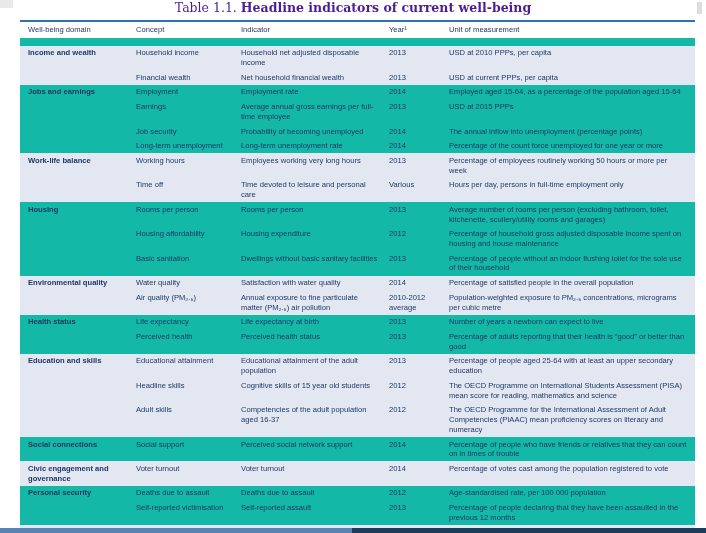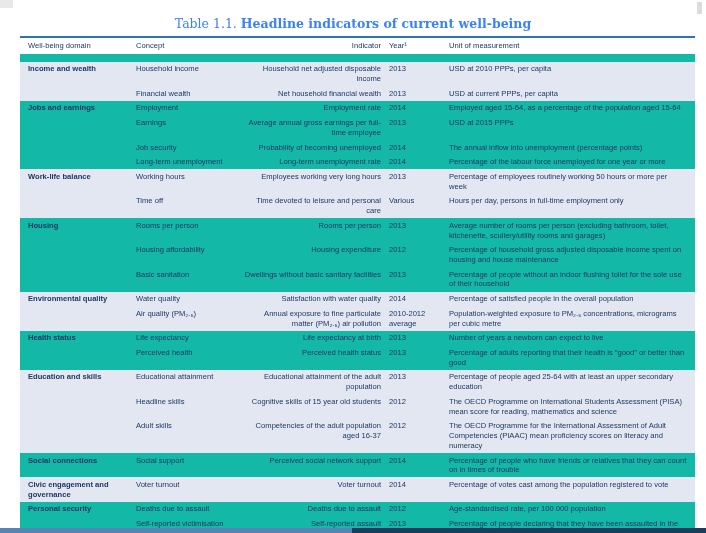"Table 1.1. Headline indicators of" .title { color: #3b82f6 -> #4c1d95; padding-top: 16px -> 0 }
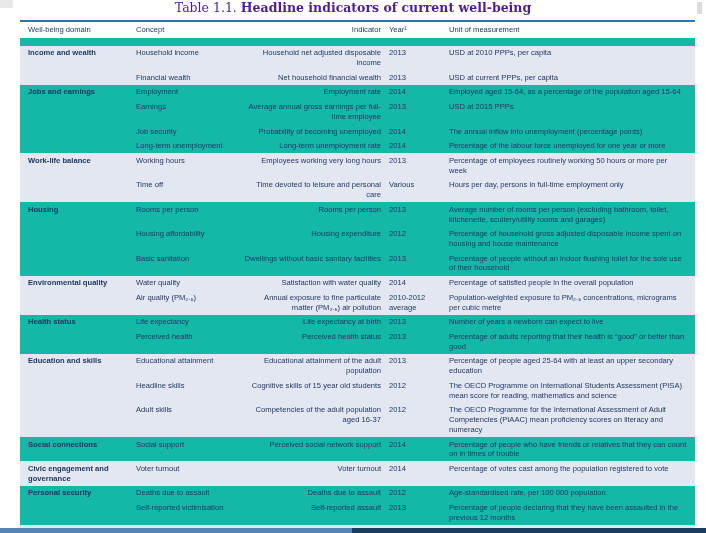"Indicator" .col3 { text-align: right -> none }
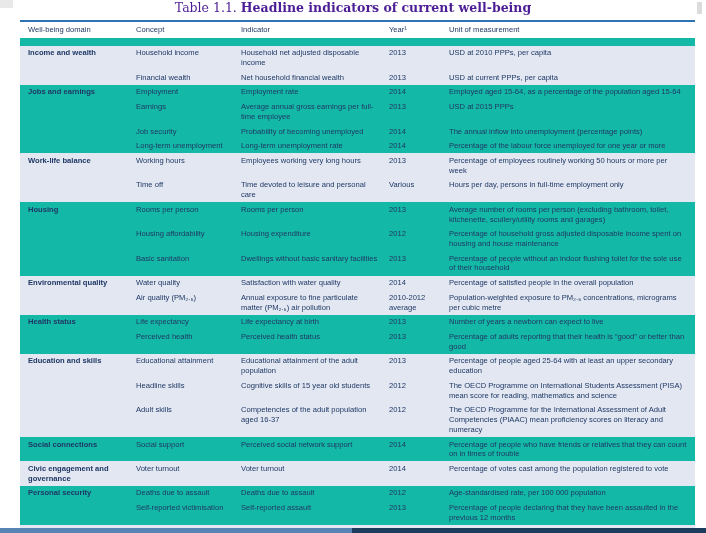"Percentage of the labour force" td.col5 { text: labour -> count }
